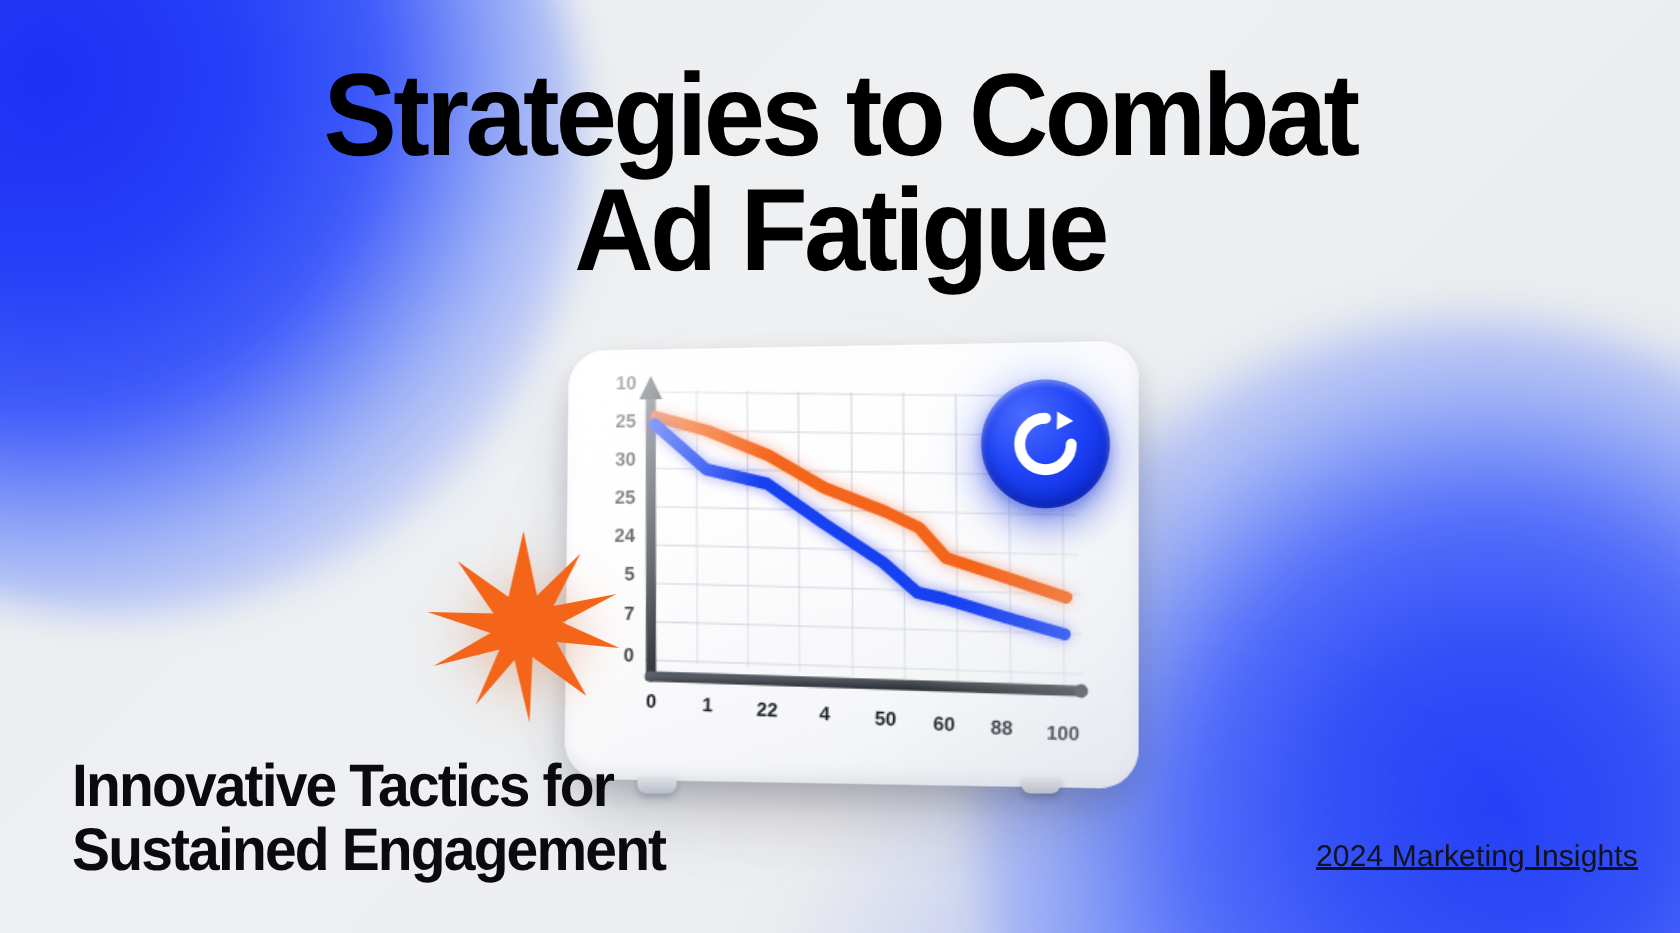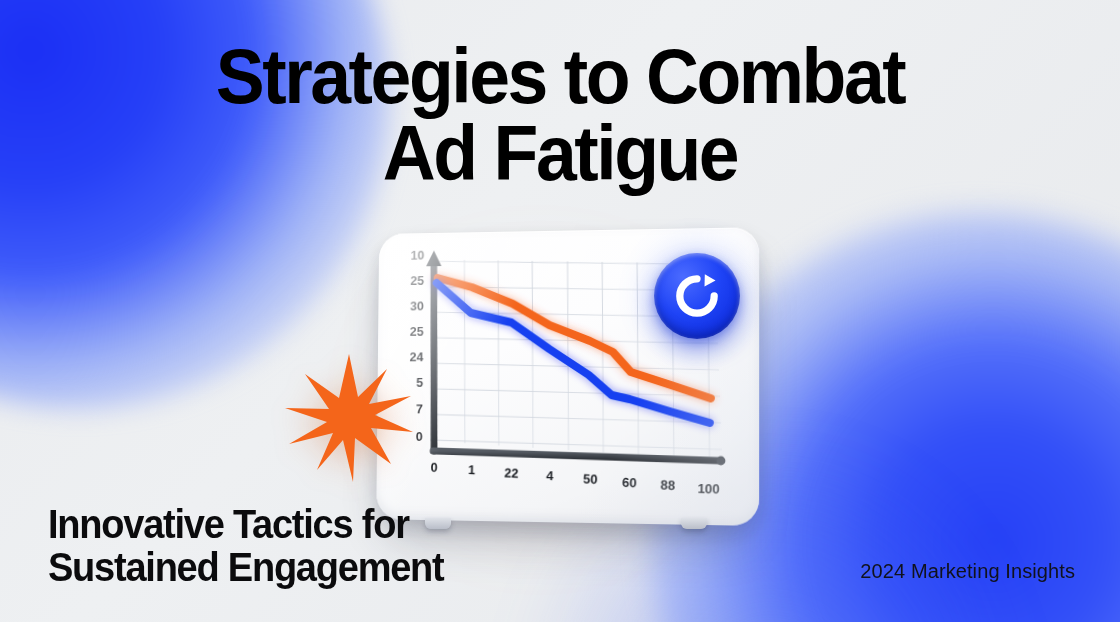"2024 Marketing Insights" .credit { right: 45px -> 28px; text-decoration: none -> underline }
